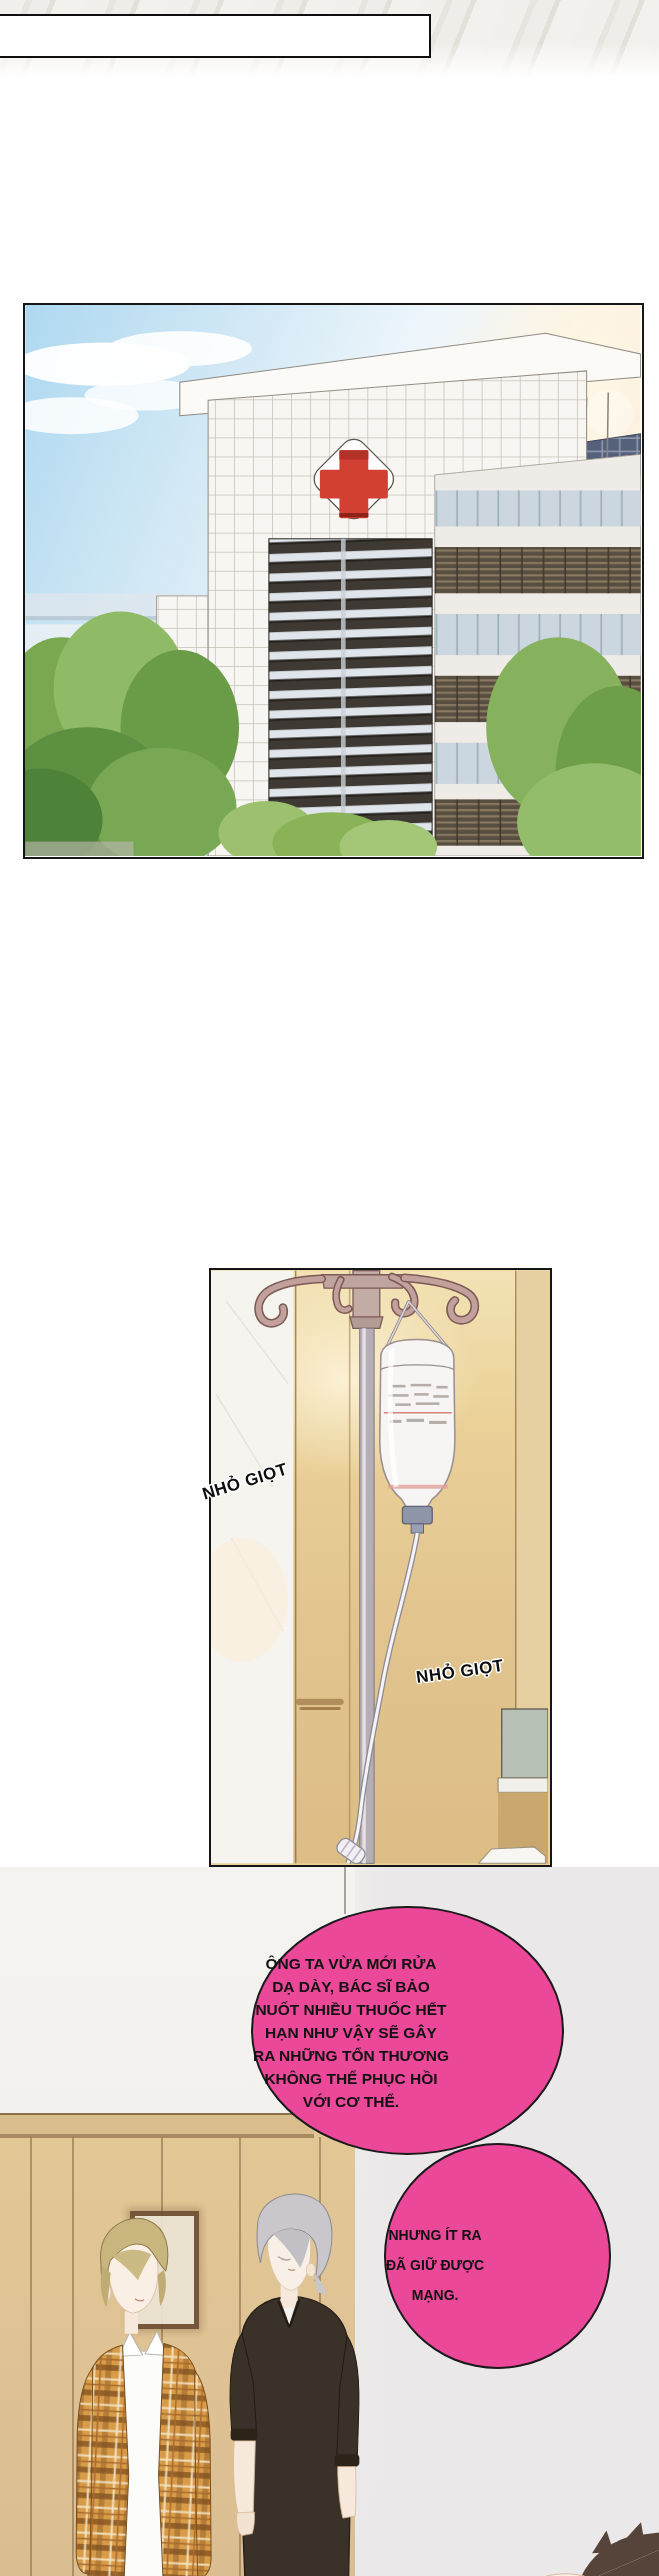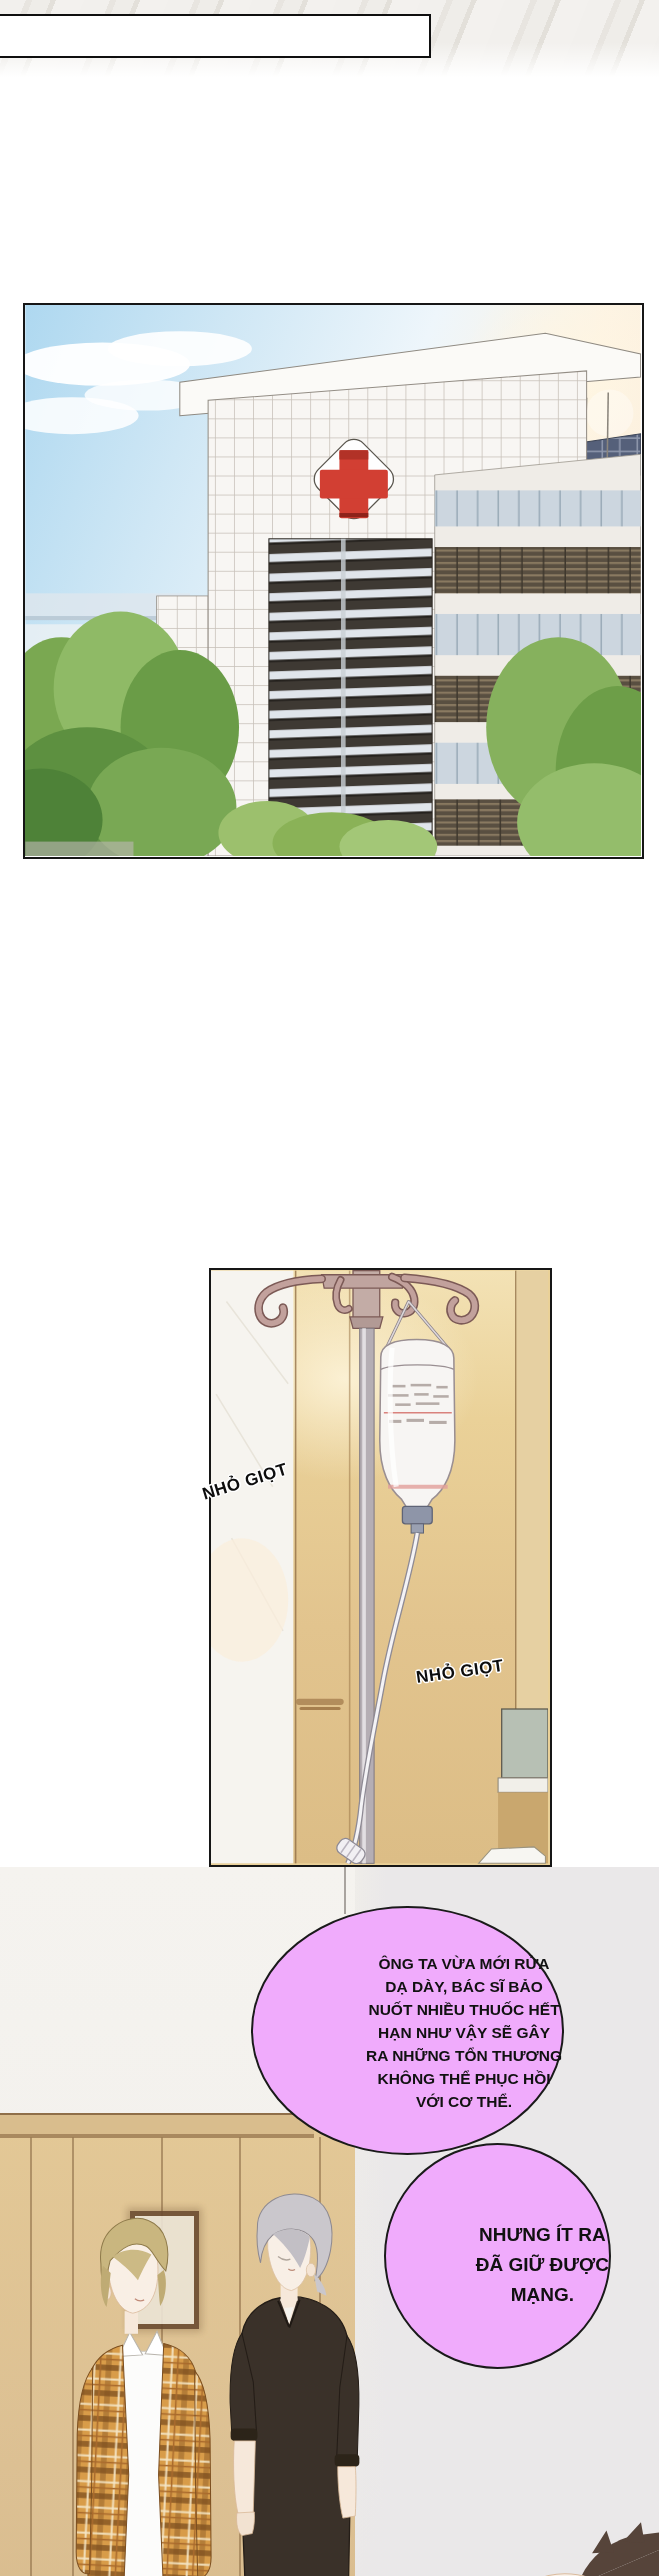"ÔNG TA VỪA MỚI RỬA" .bubble { background: #f0abfc -> #ec4899; justify-content: flex-end -> flex-start }
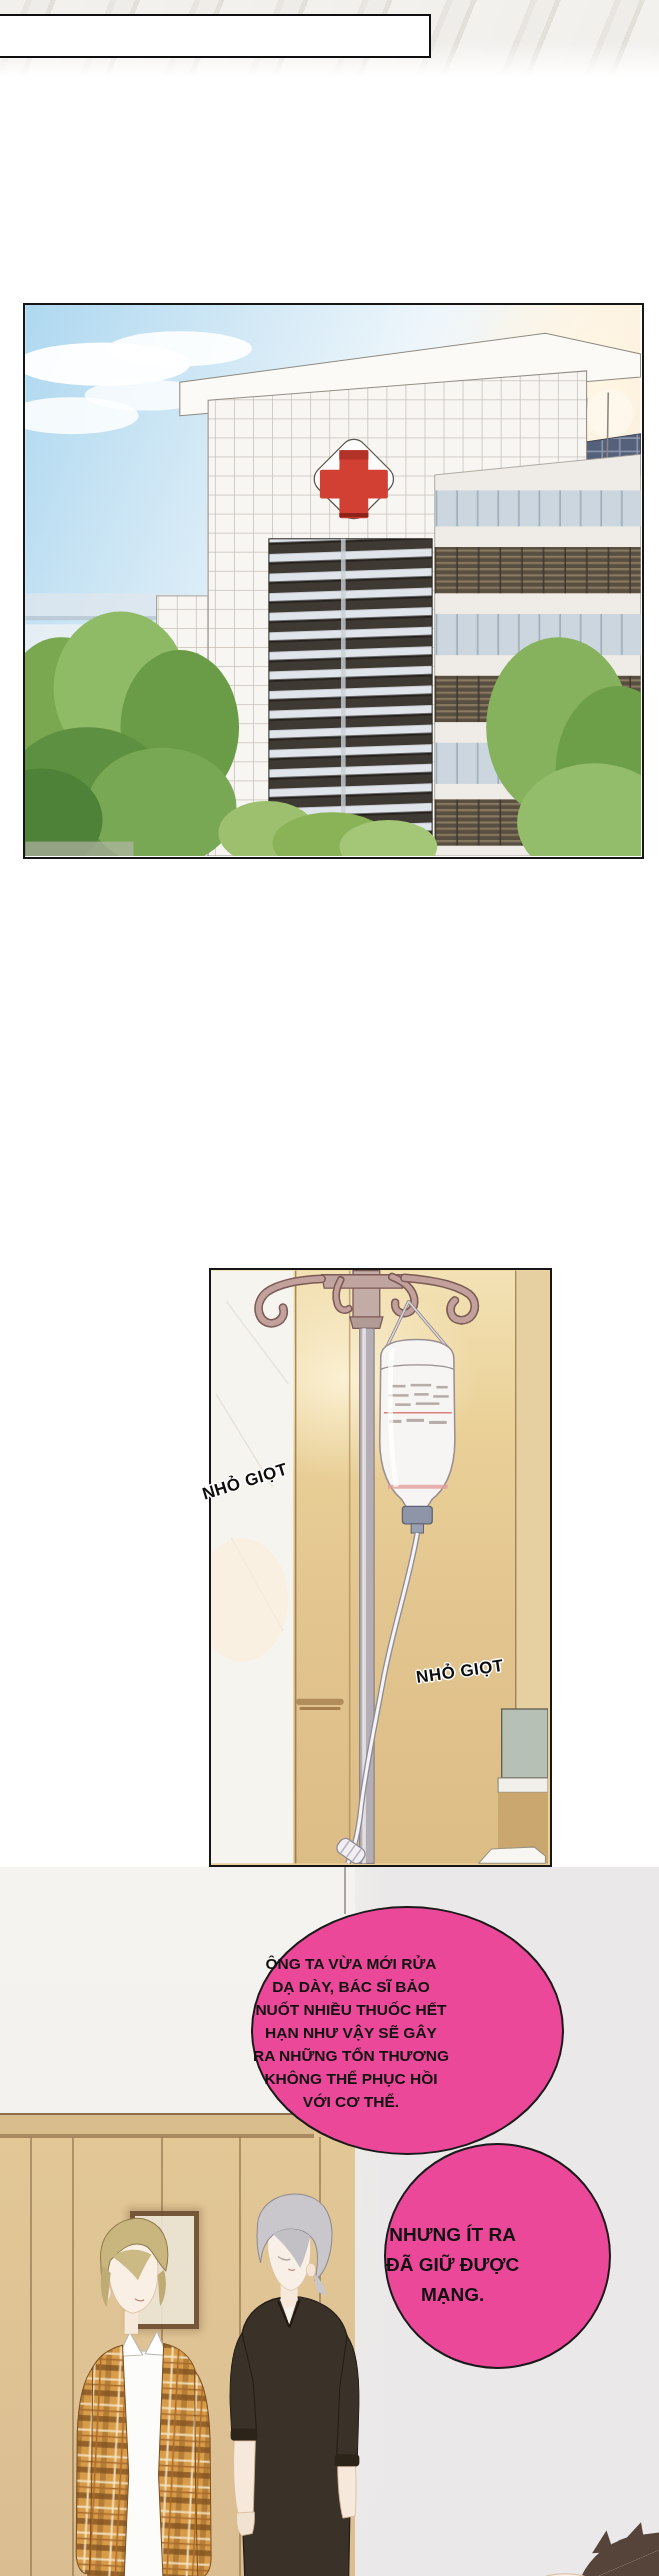"NHƯNG ÍT RA" .bubble2 .bubble-text { font-size: 19px -> 14px }
